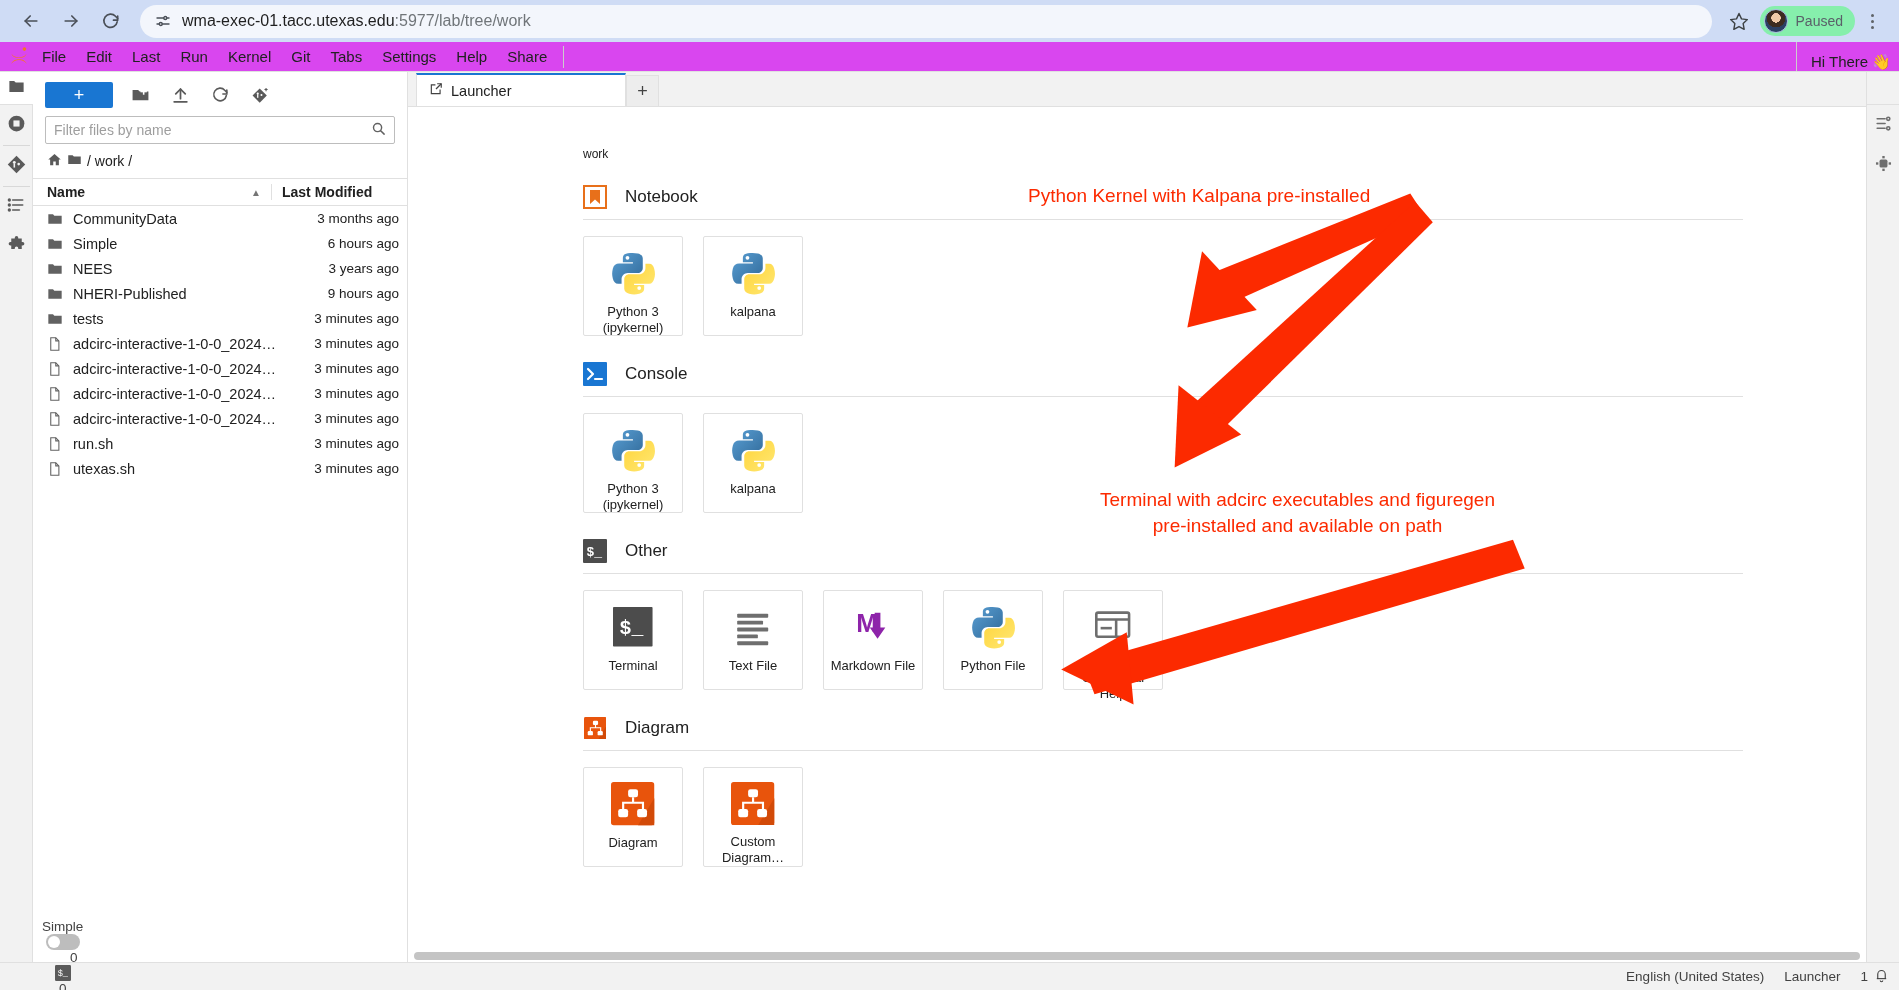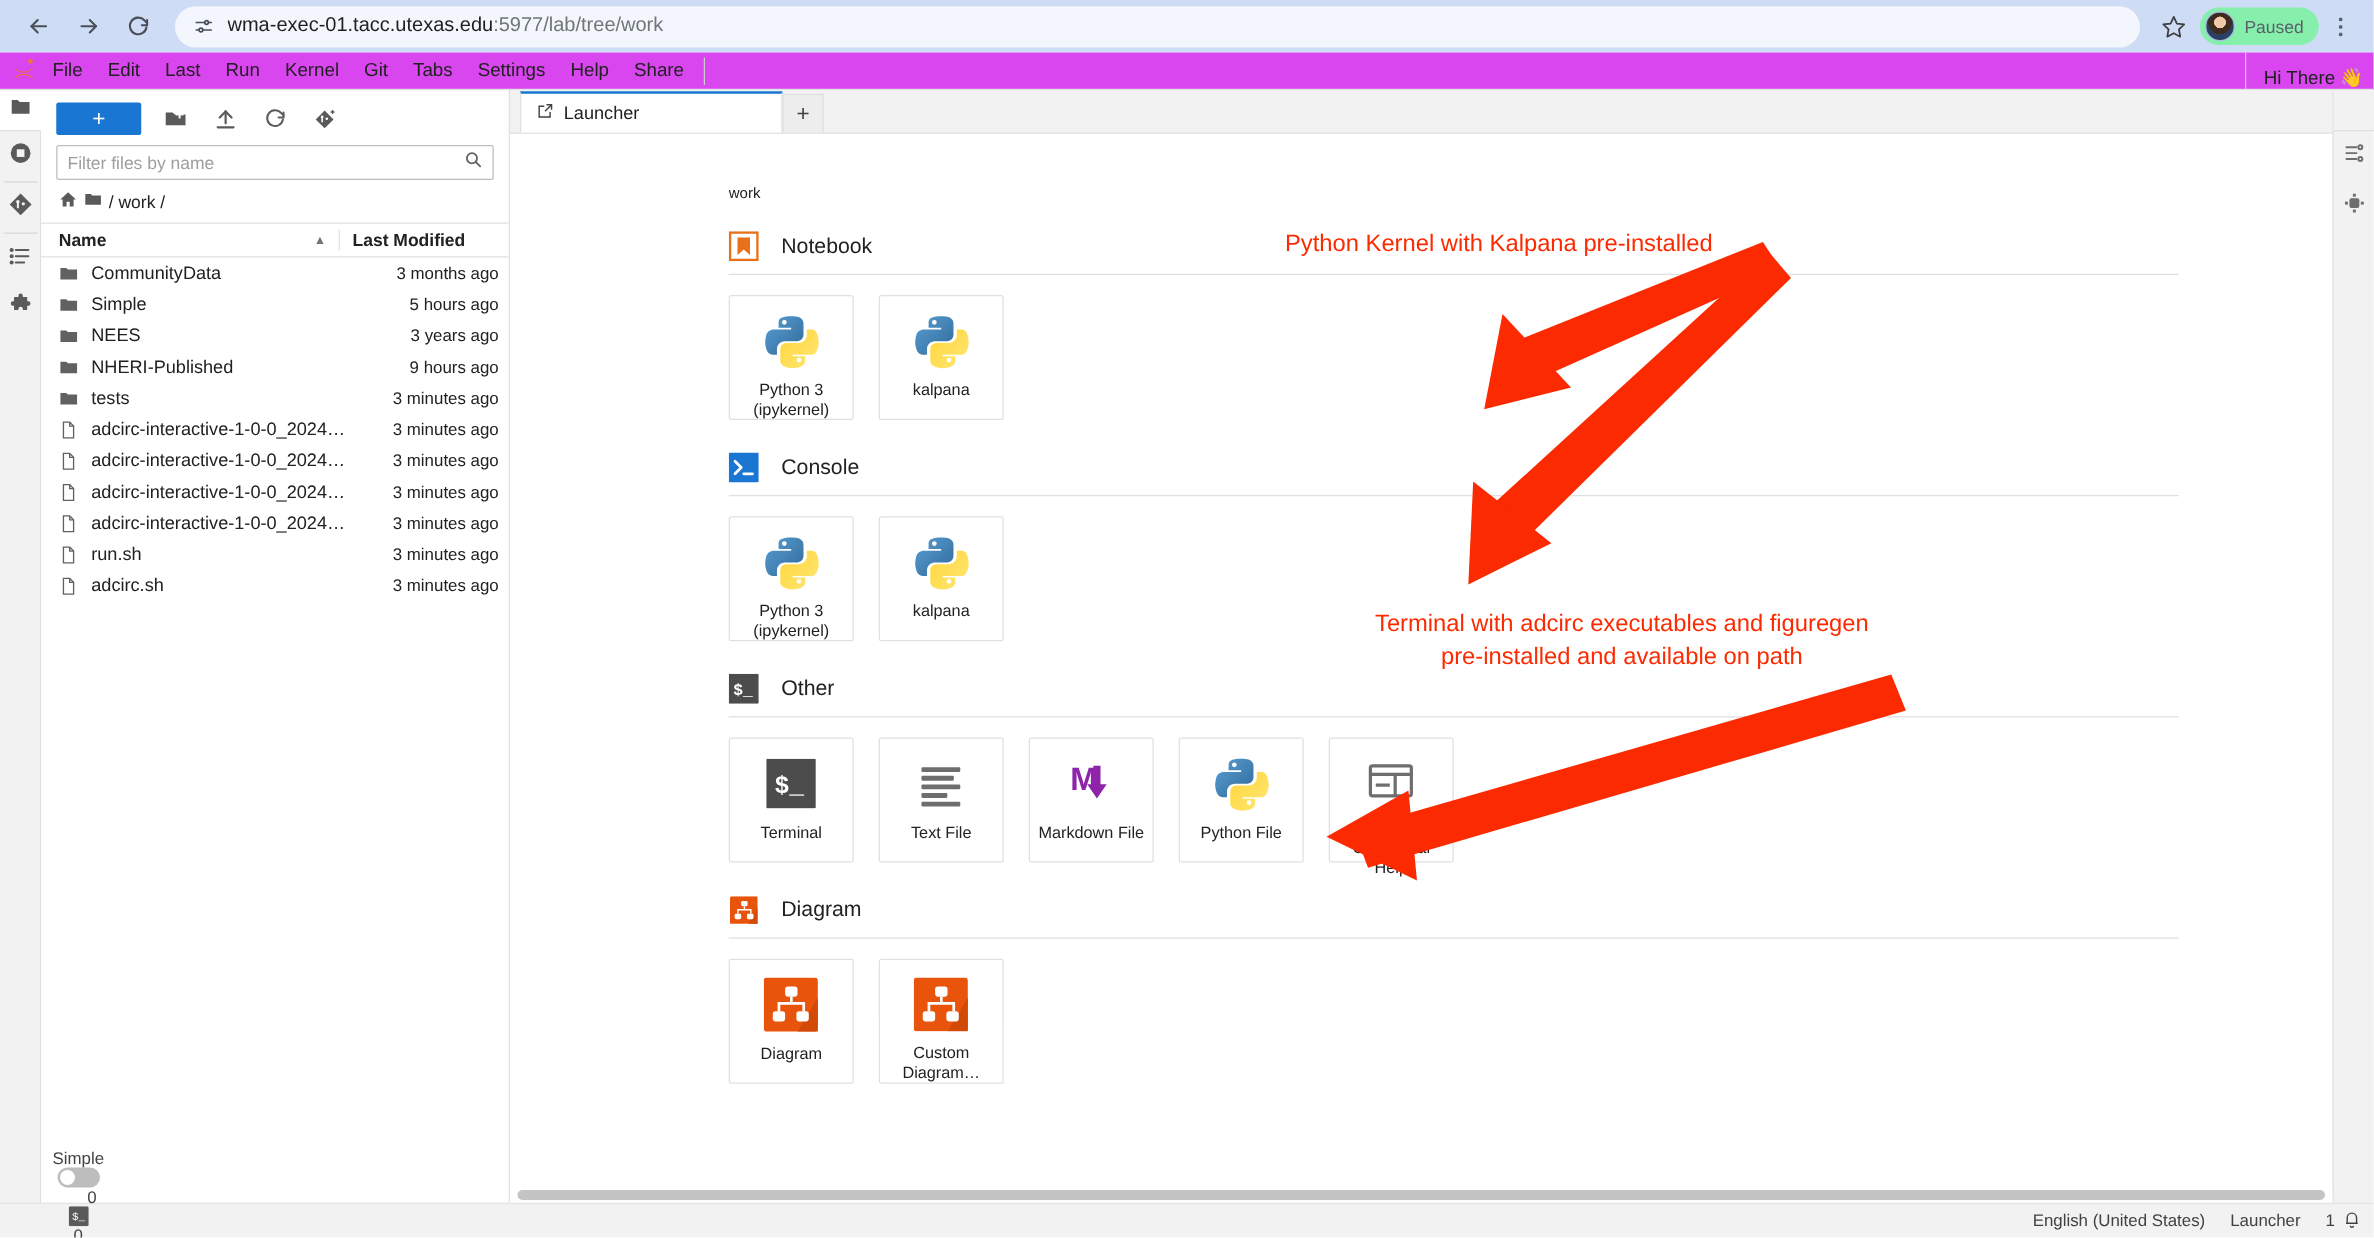"5 hours ago" span.fmod { text: 5 -> 6 }
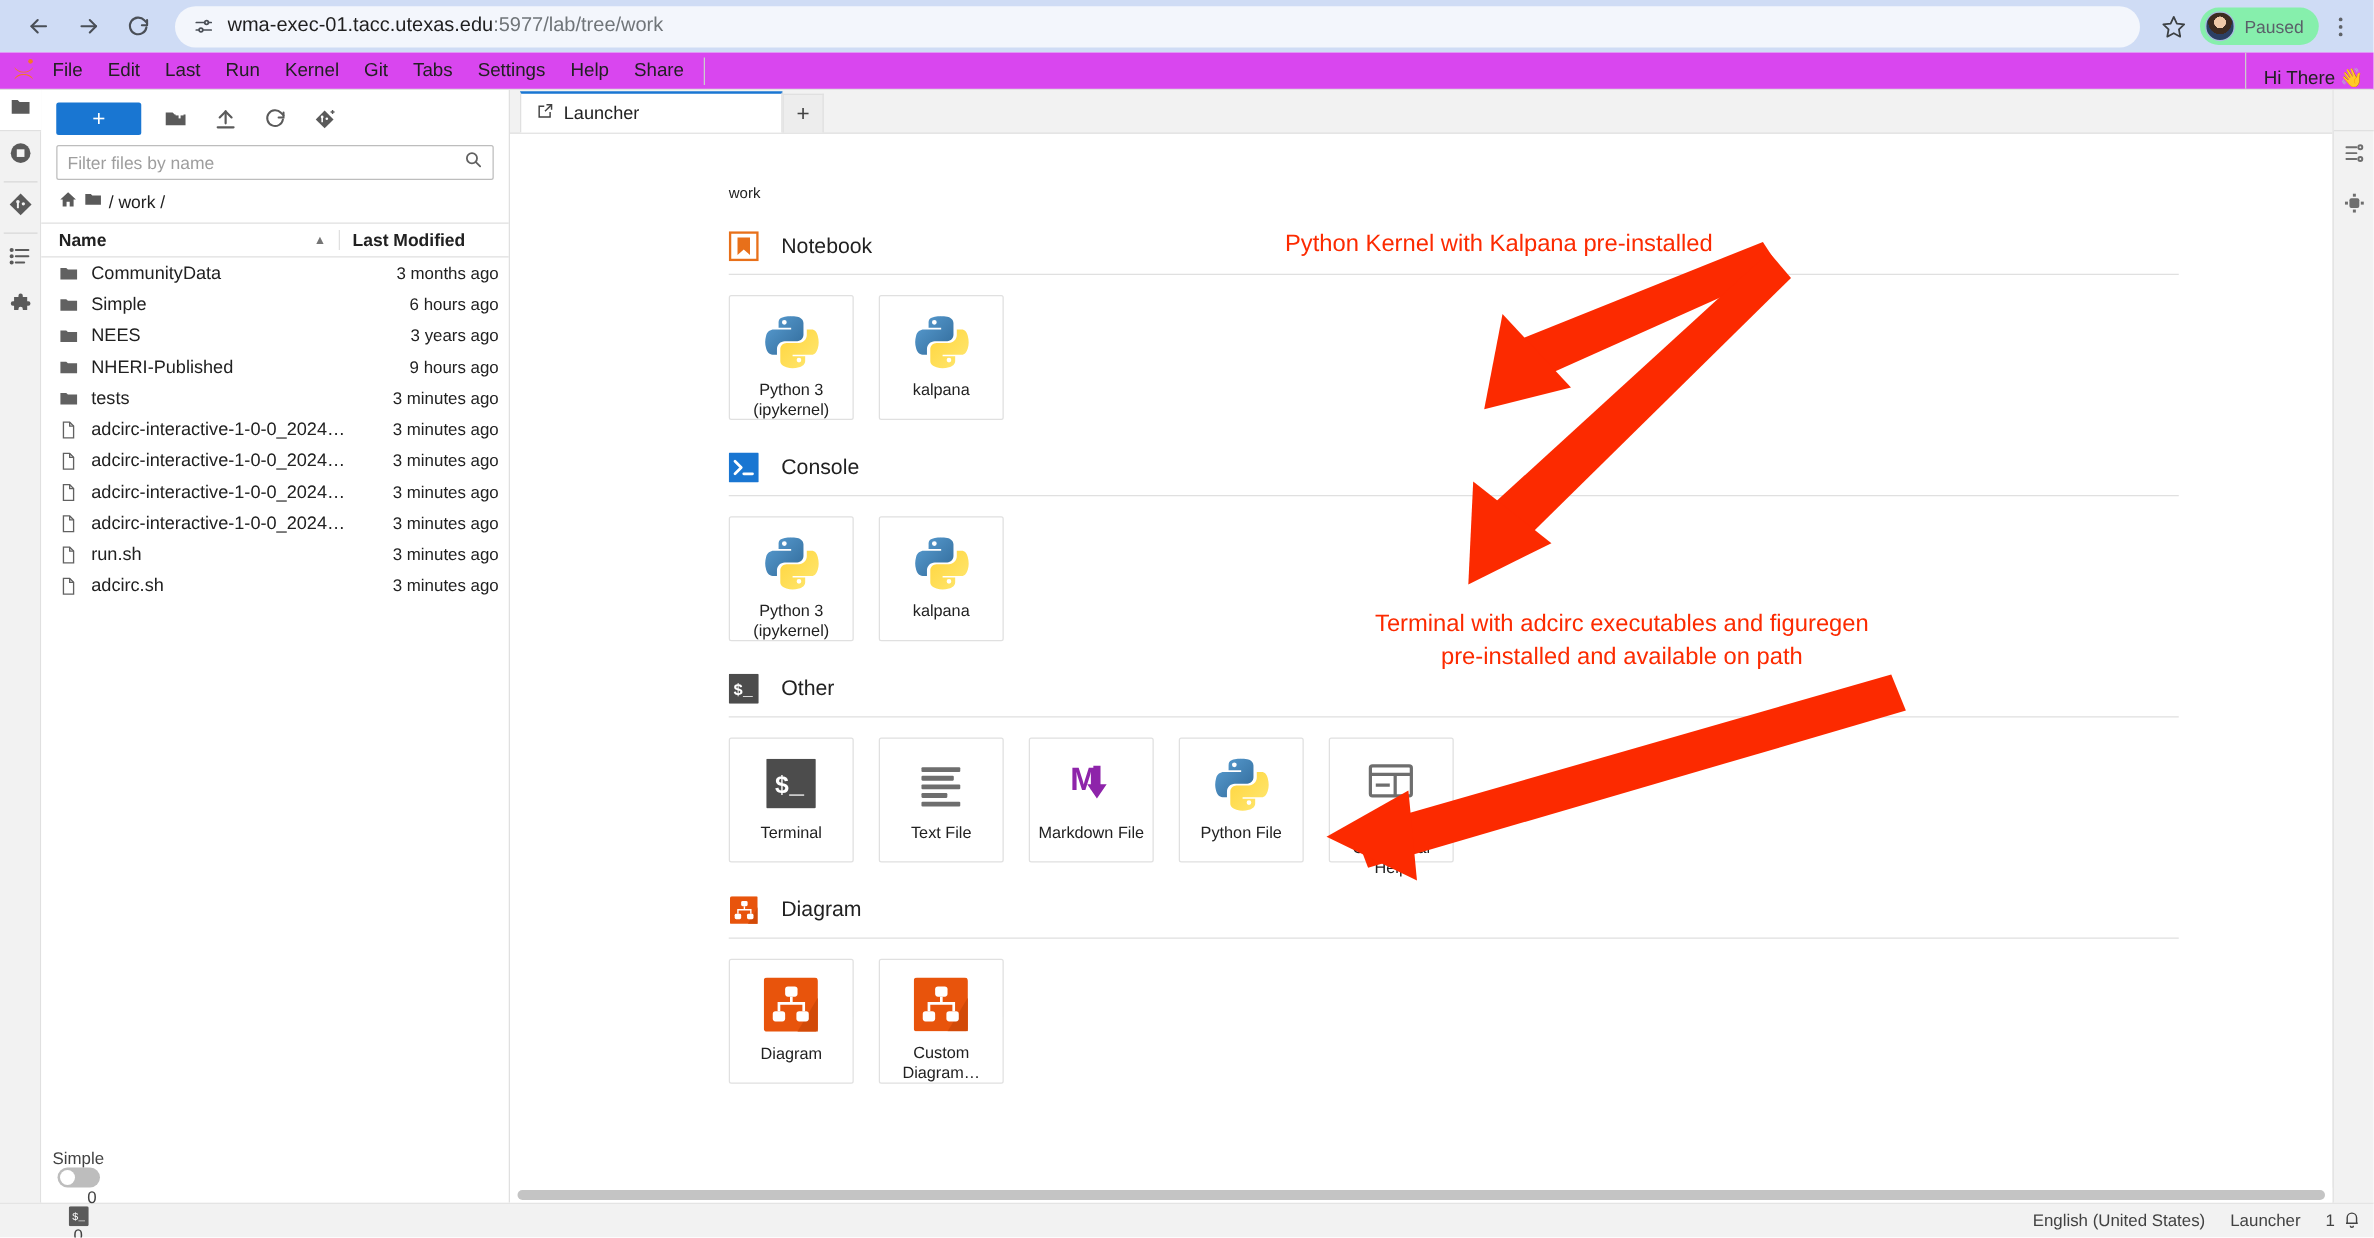"adcirc.sh" span.fname { text: adcirc.sh -> utexas.sh }
